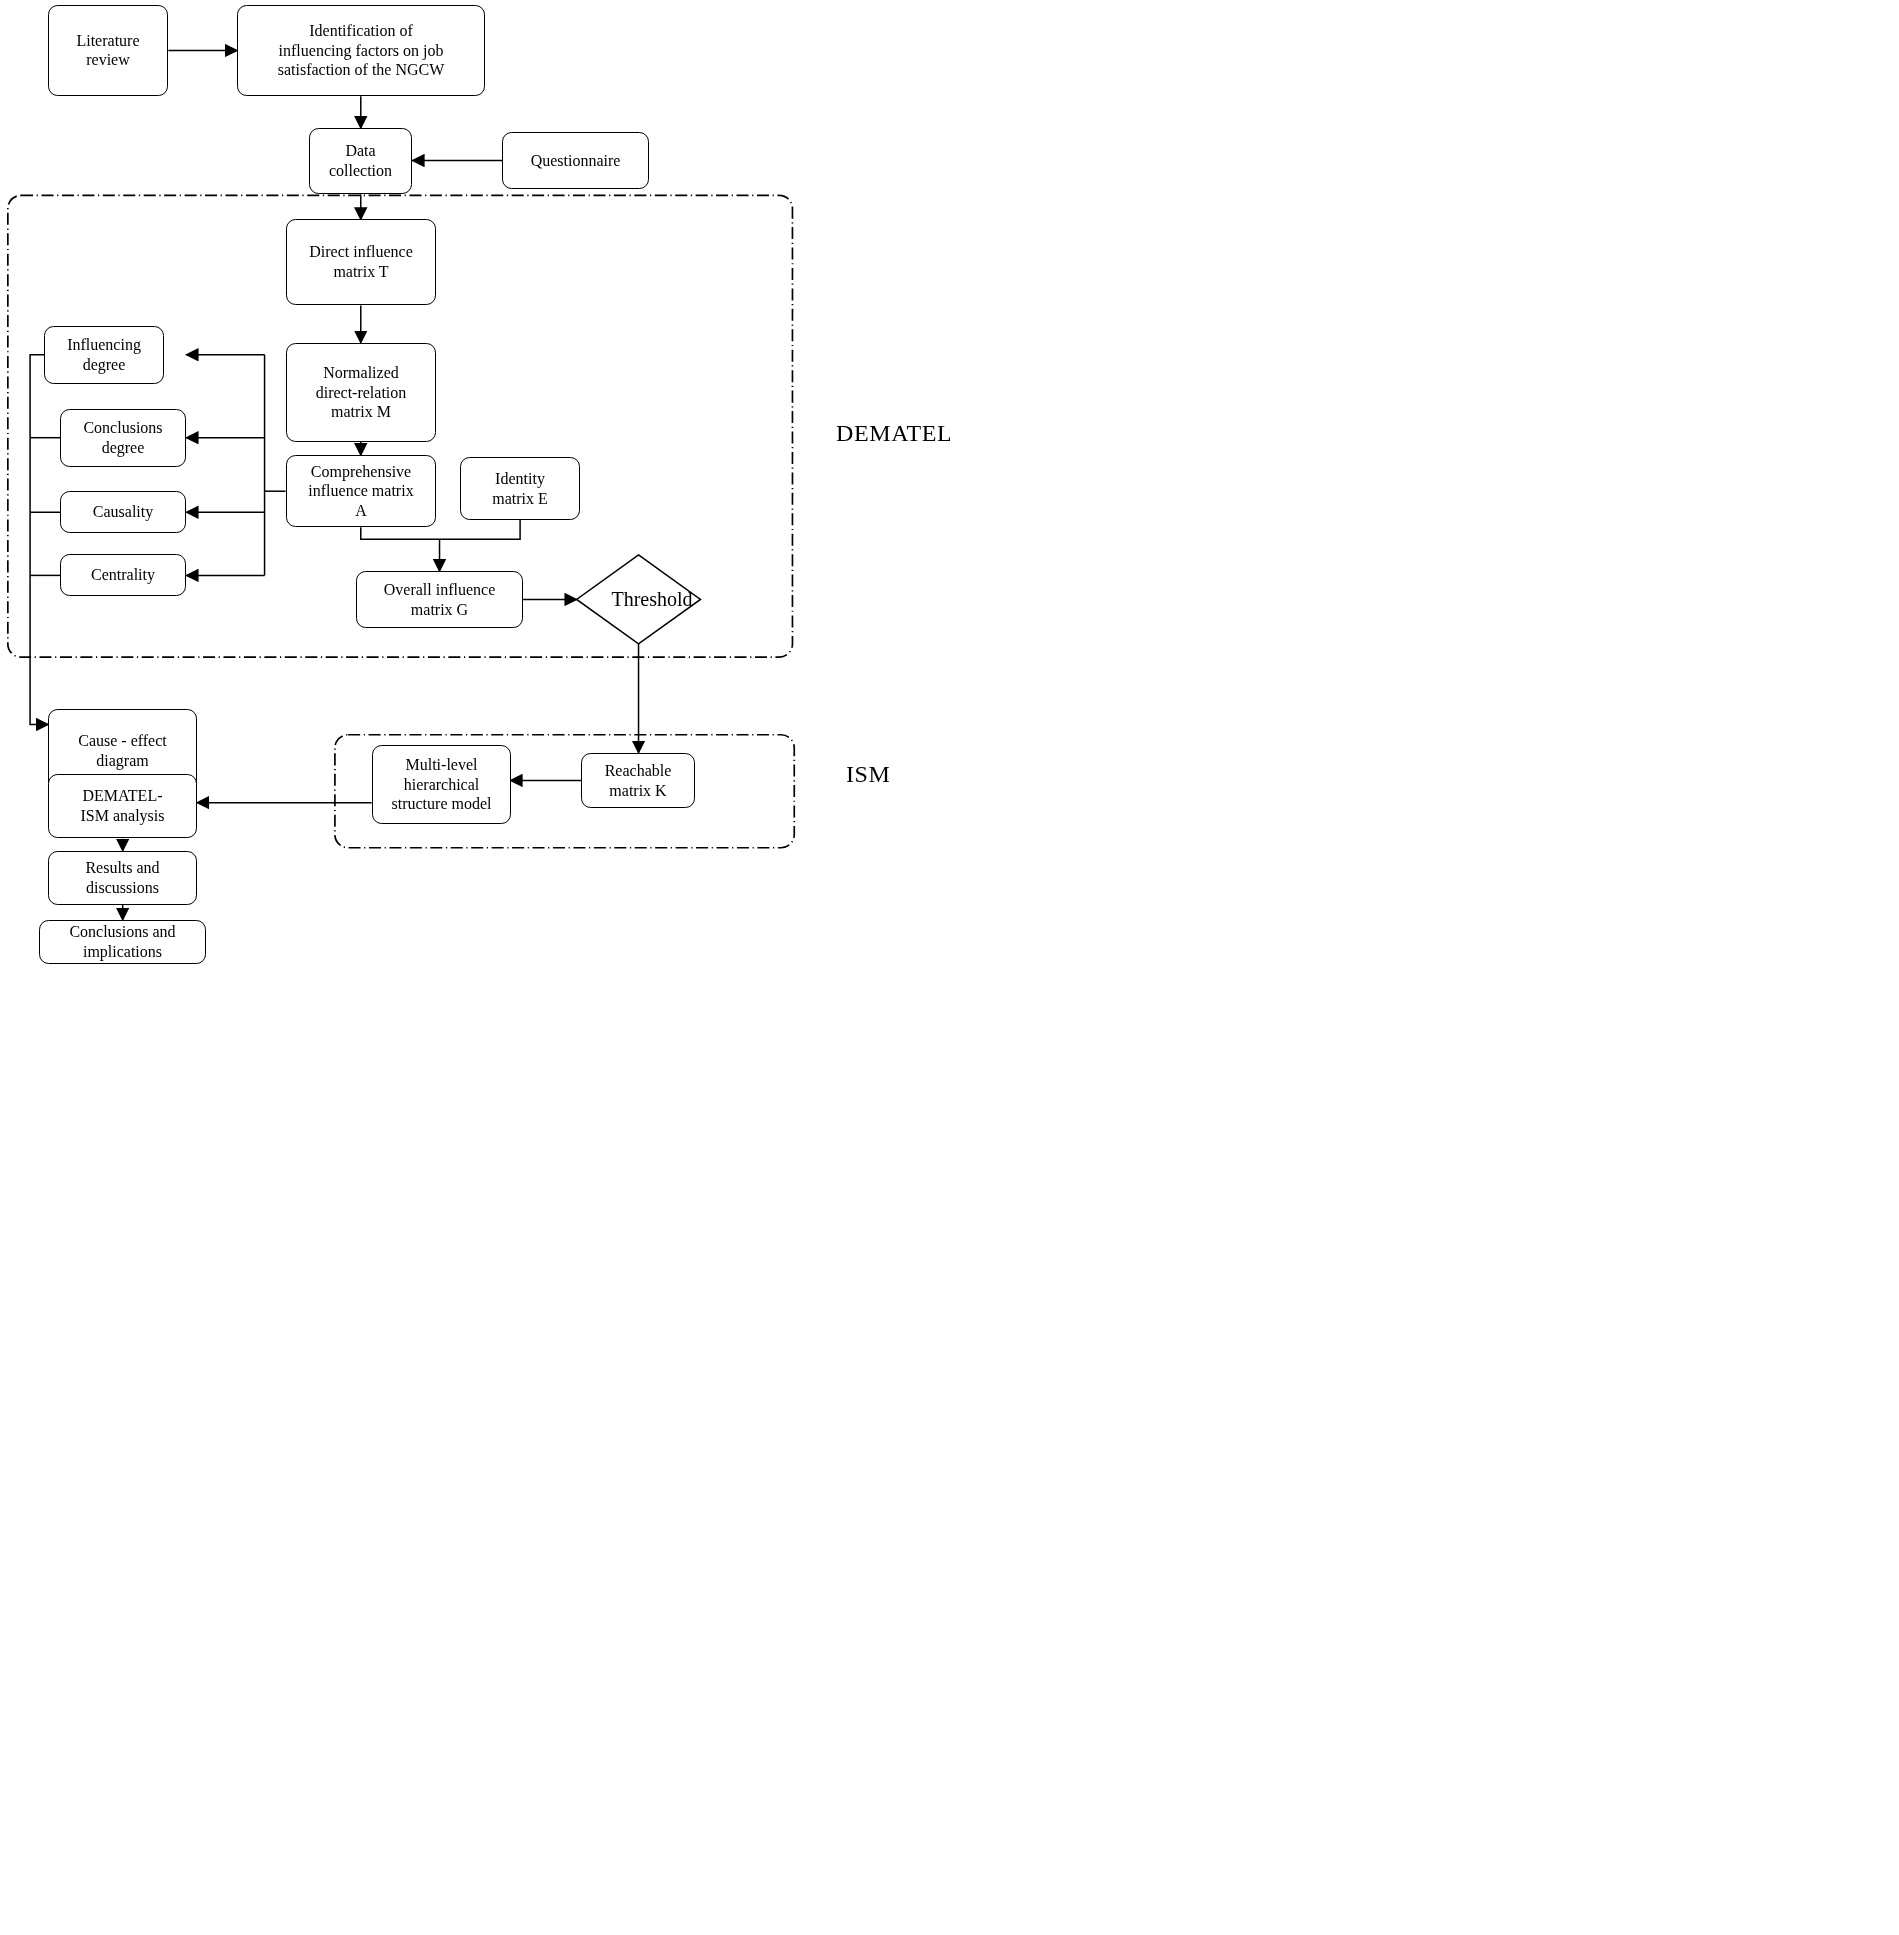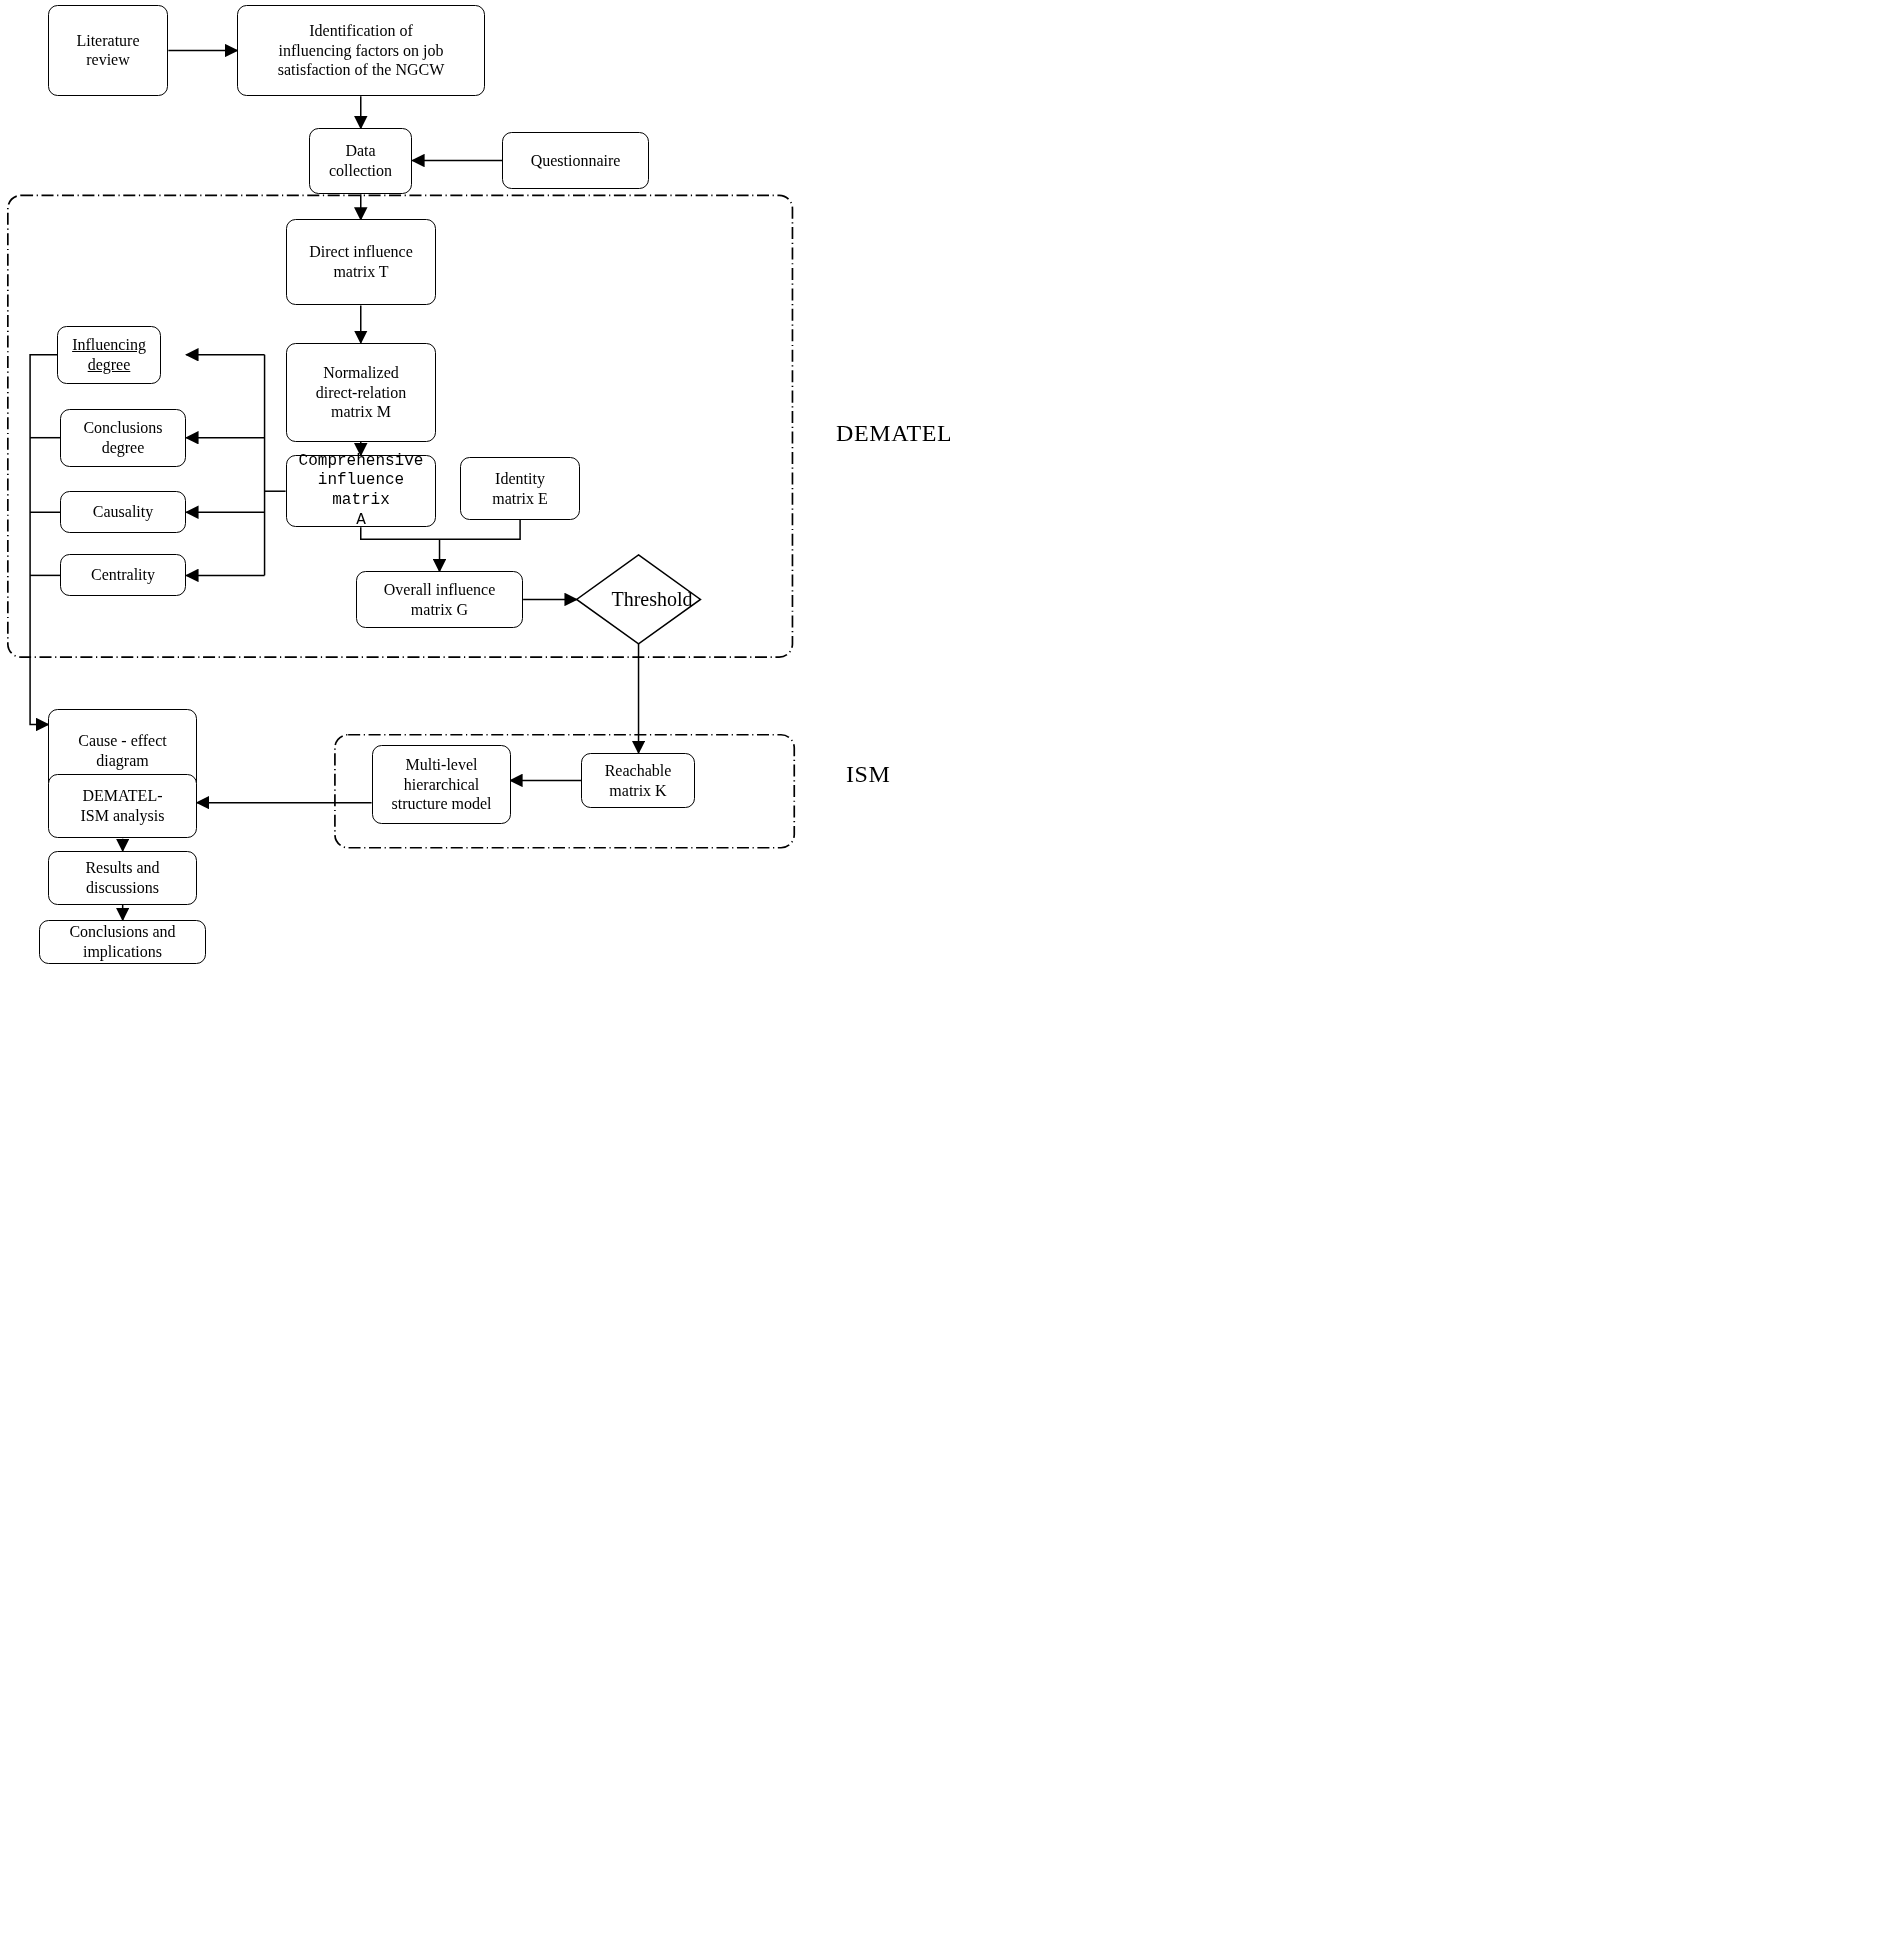"Influencing" #n-ing { left: 57px -> 44px; text-decoration: underline -> none; width: 104px -> 120px }
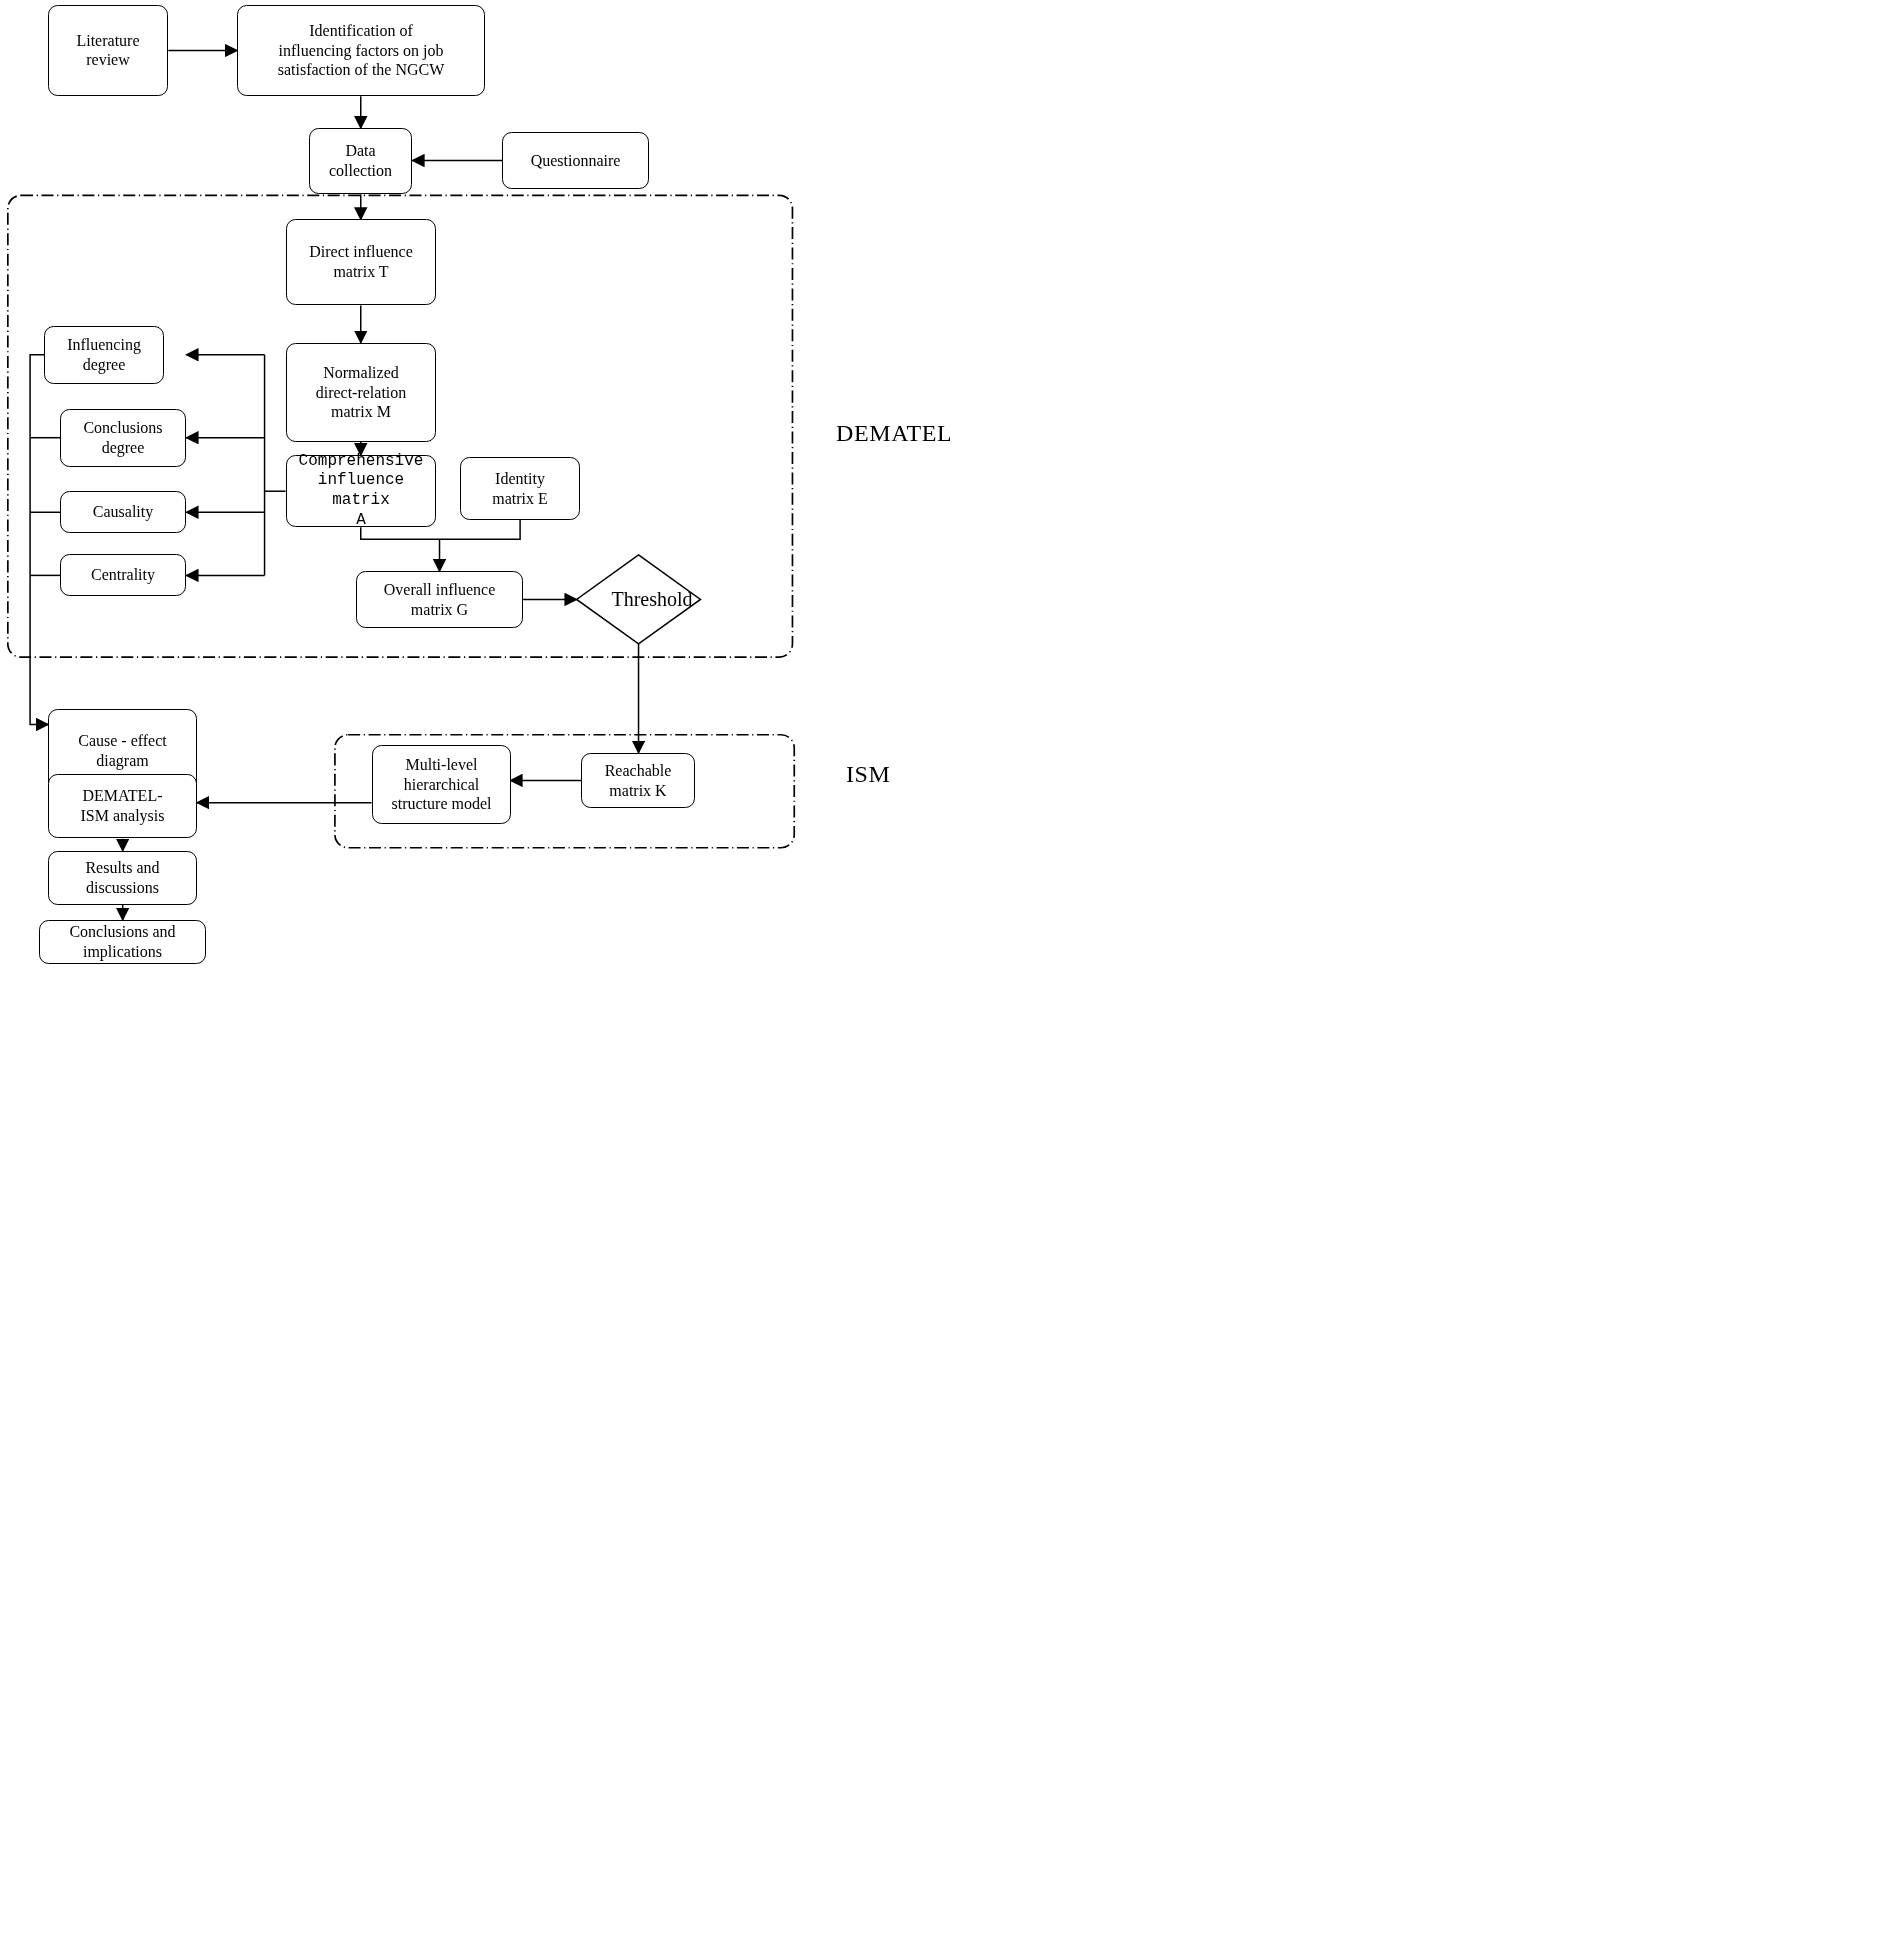"Comprehensive" #n-A { font-family: Liberation Mono, monospace -> none }
